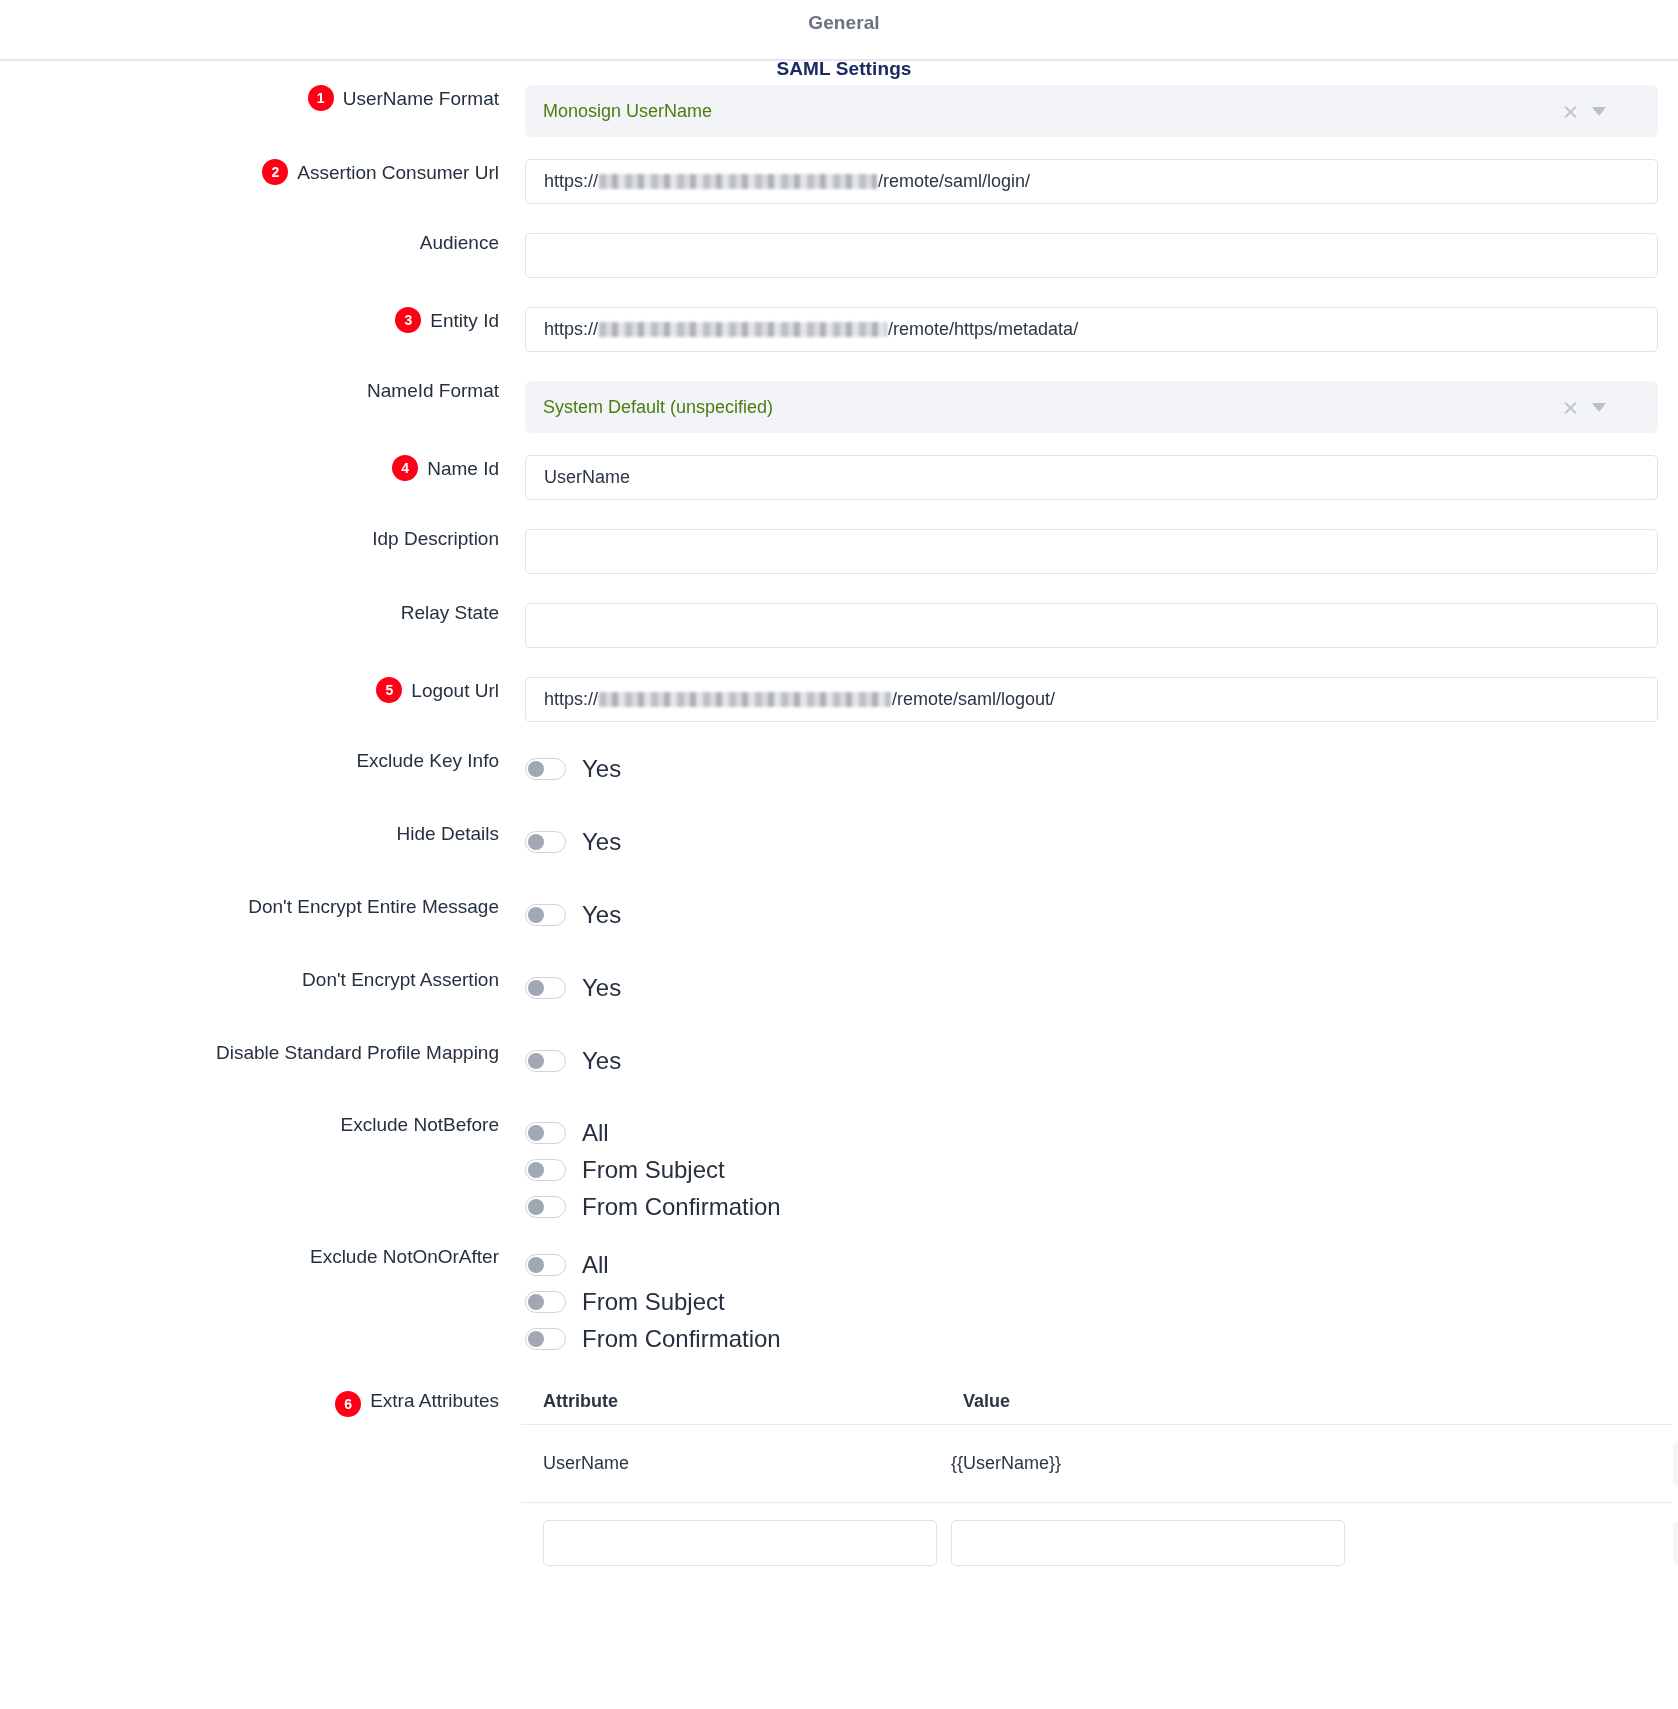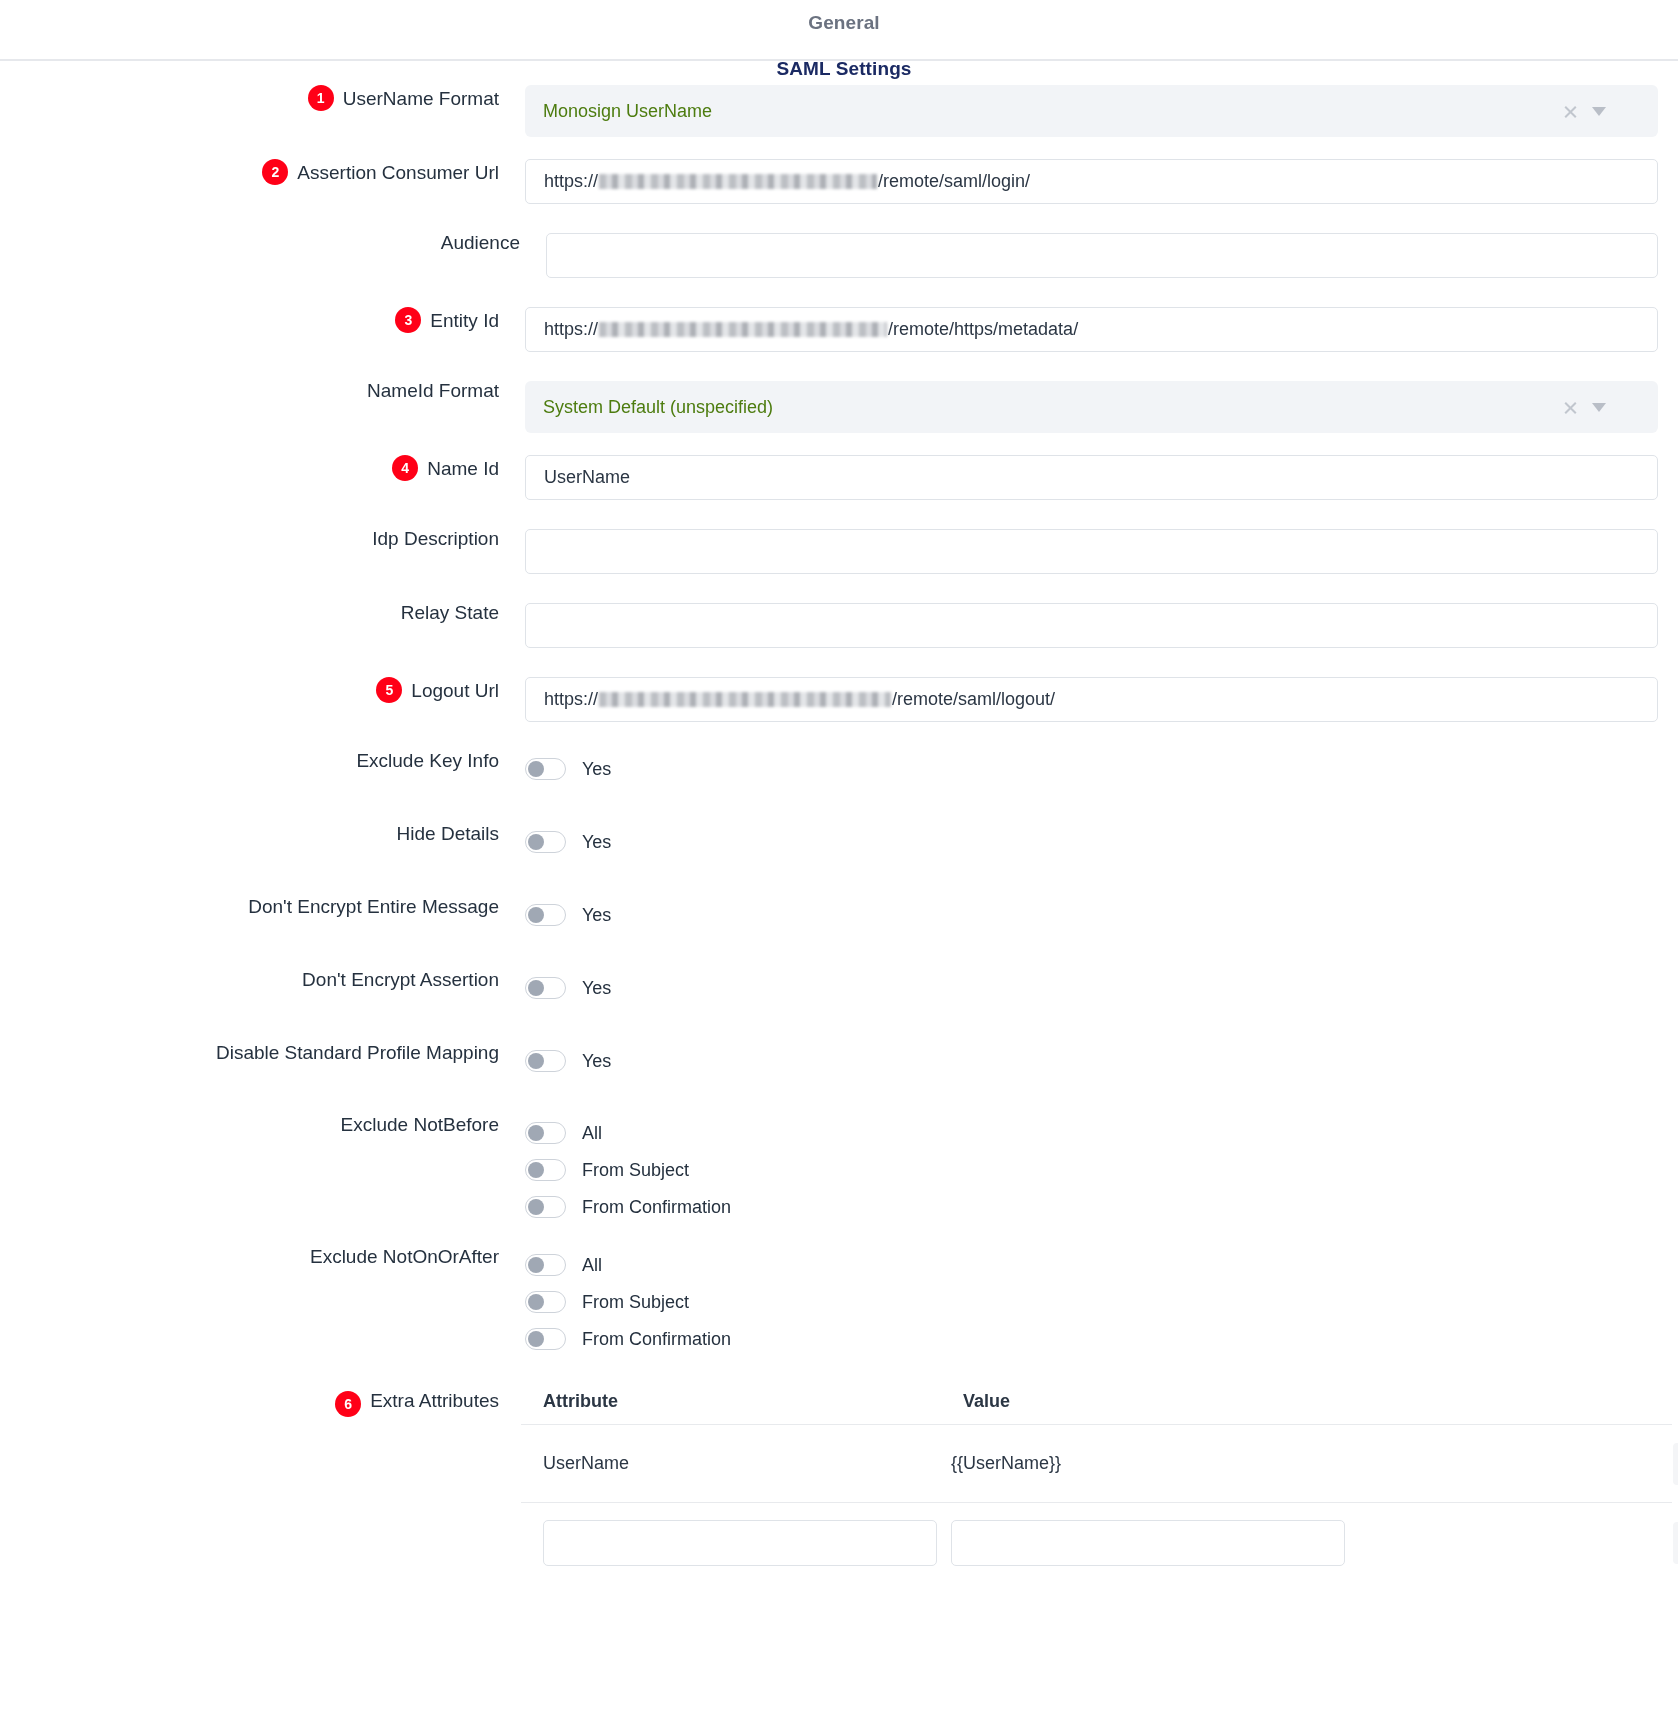"Audience" div.row { padding-left: 21px -> none }
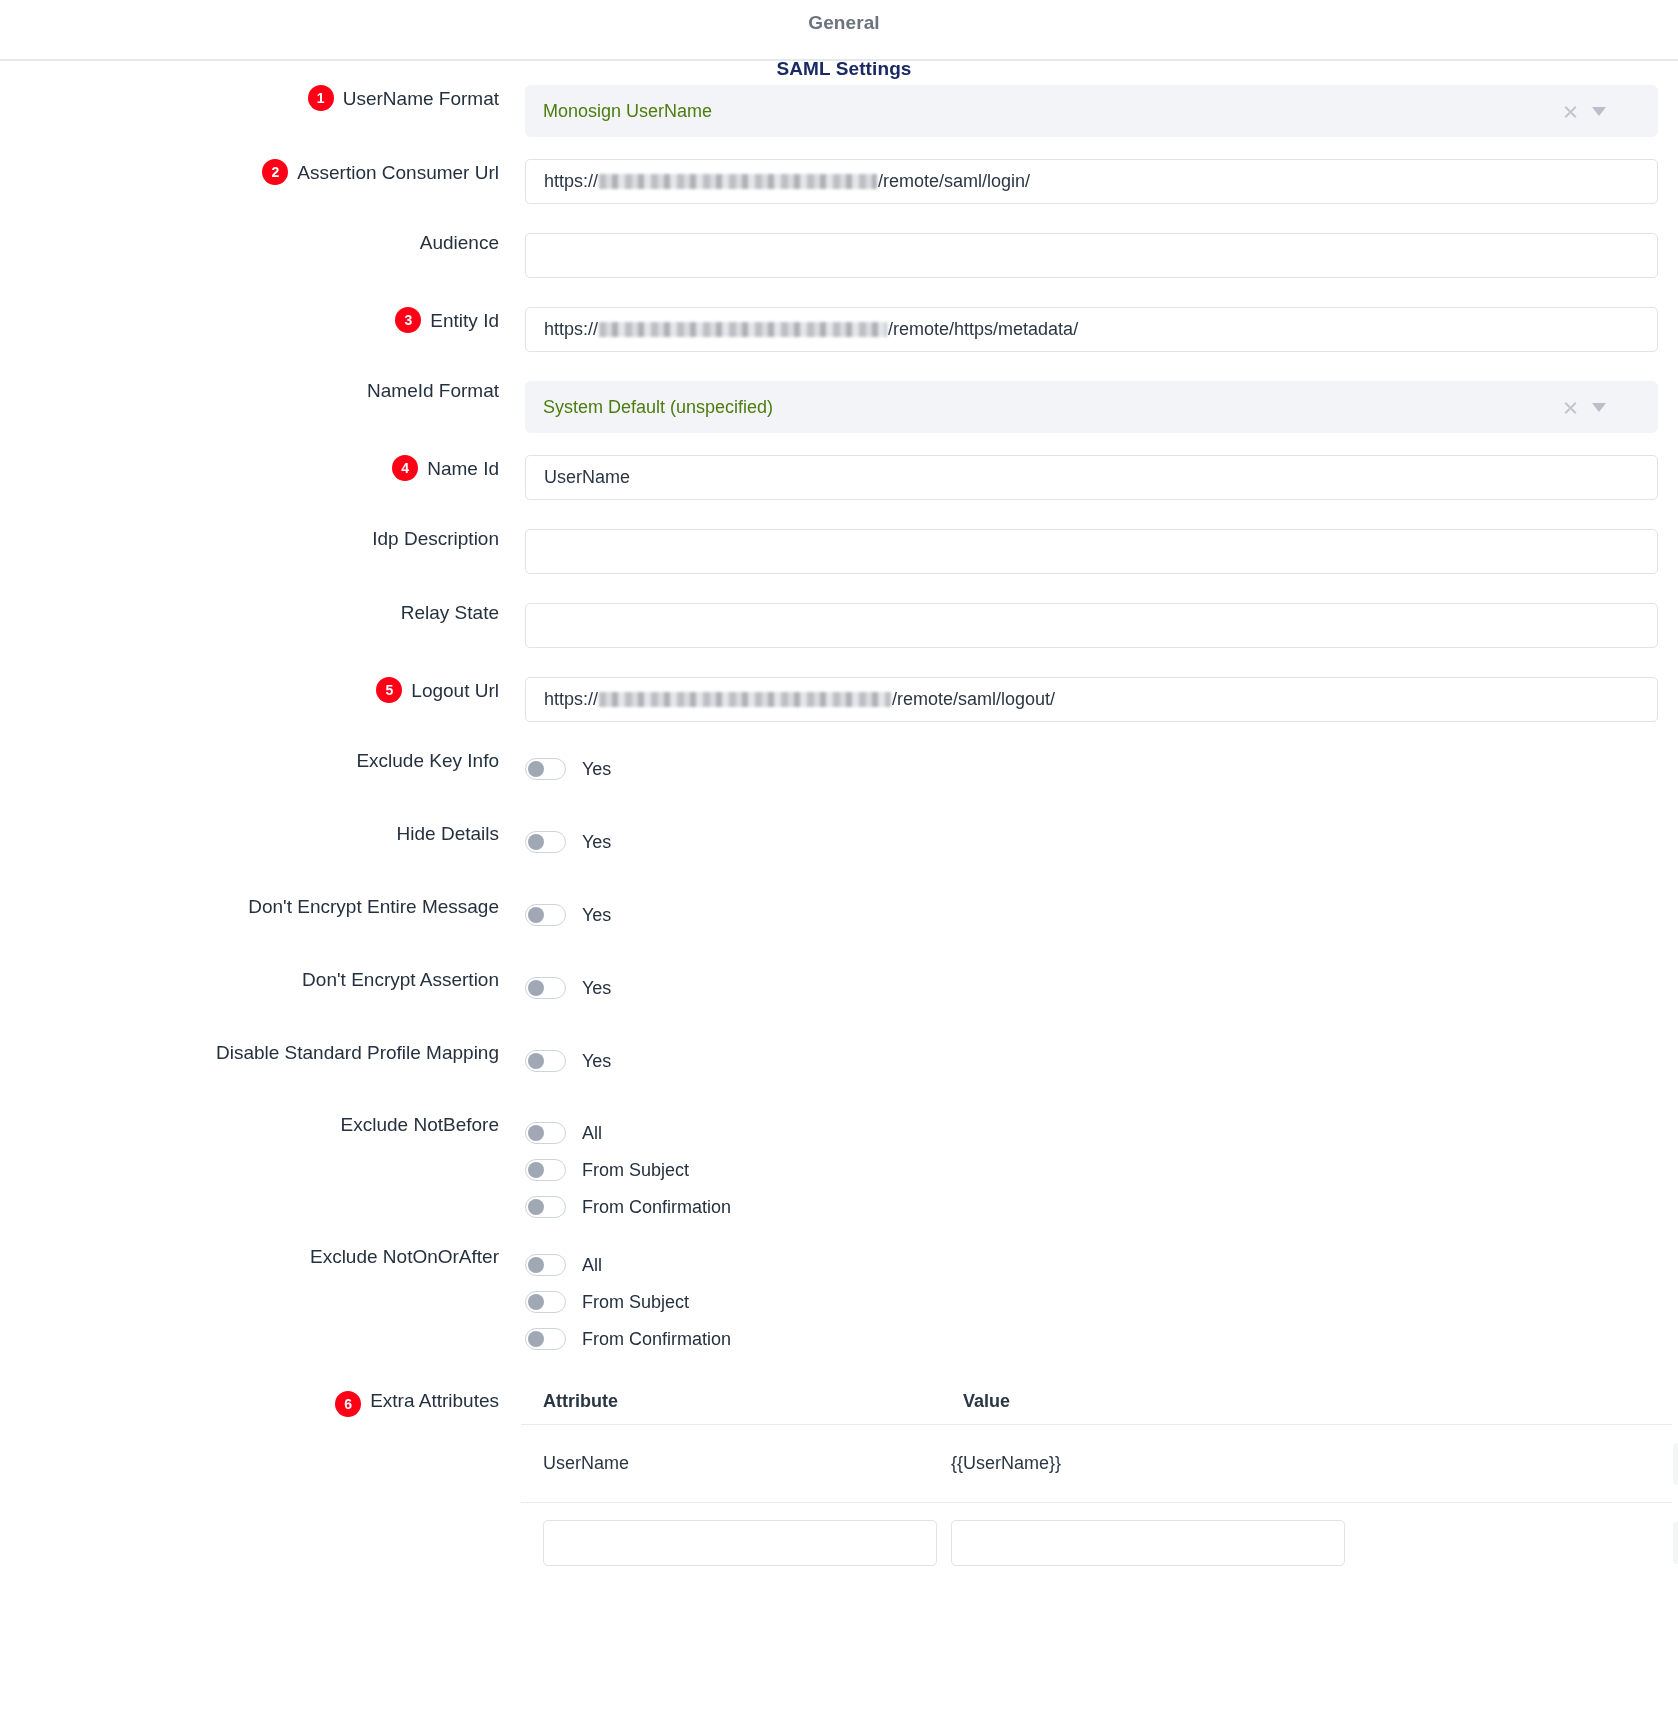"Yes" .tg-label { font-size: 18px -> 24px }
